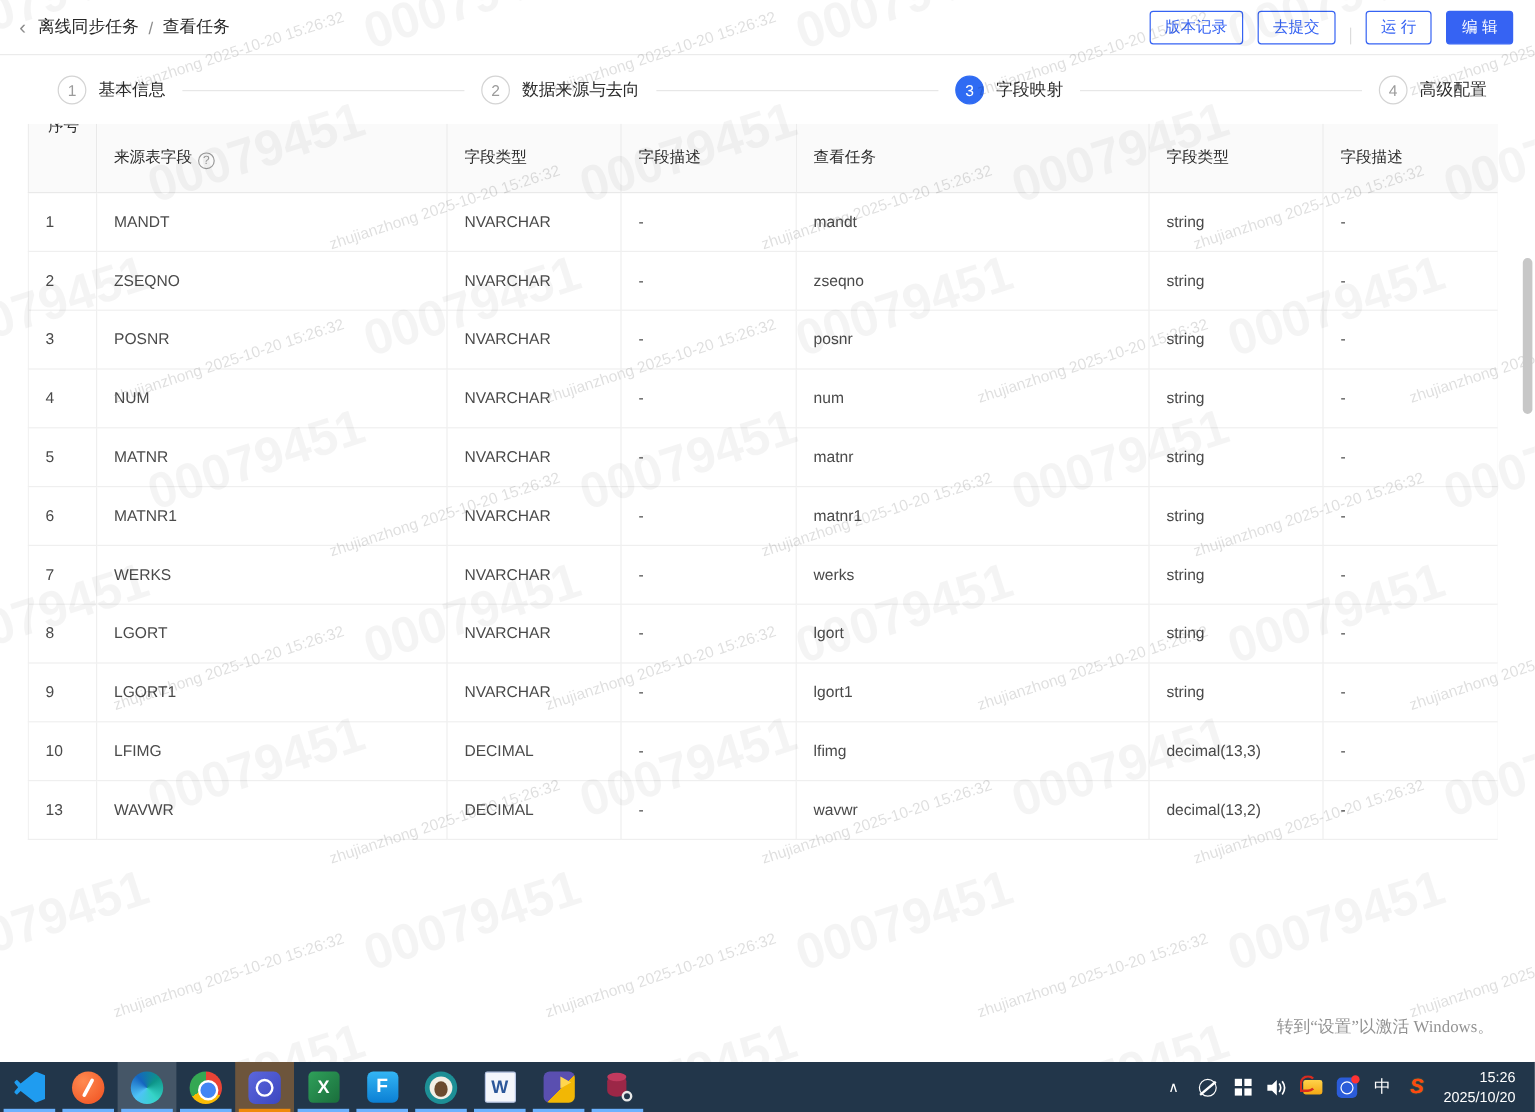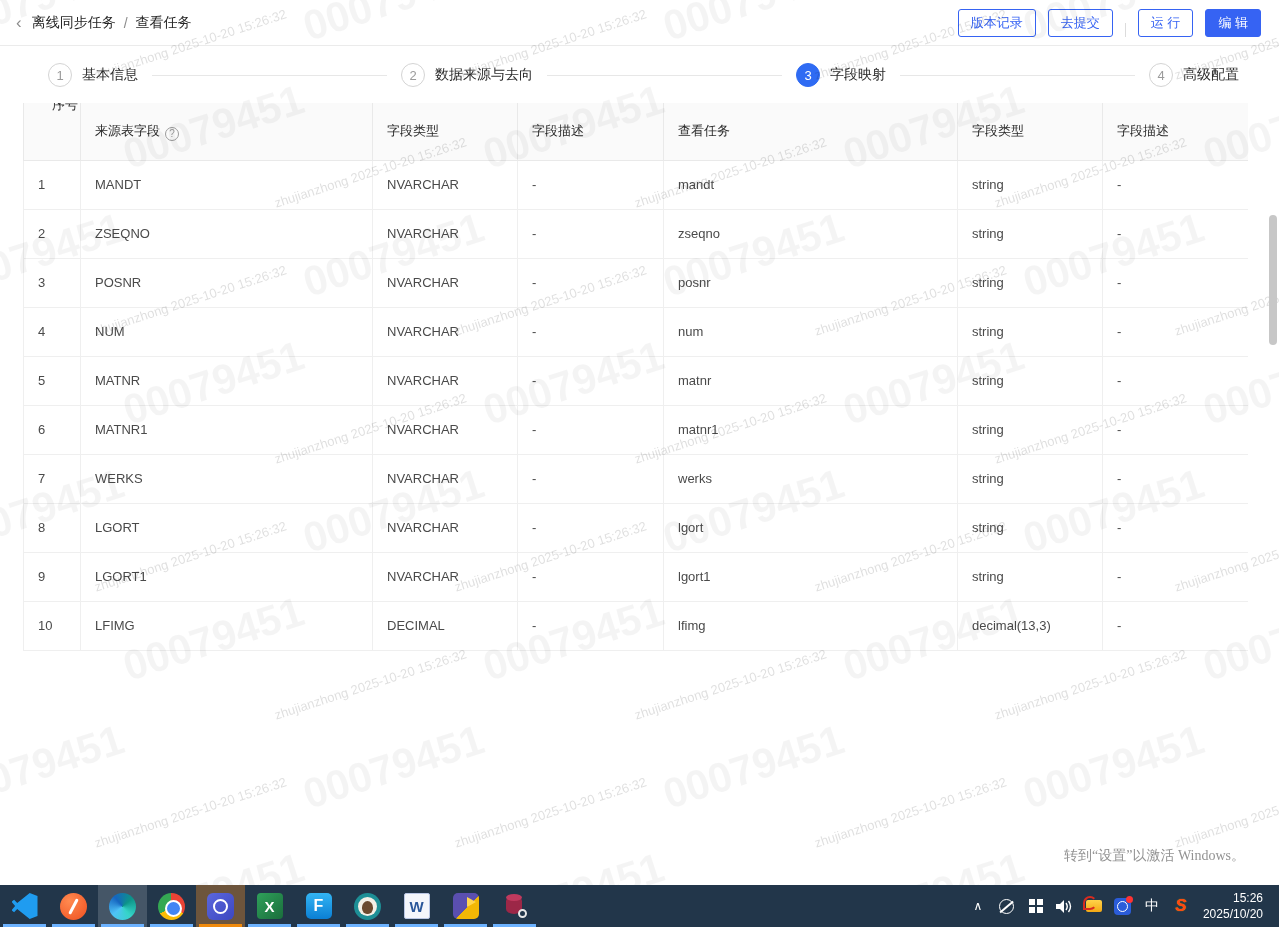"序号" .map th .clipped { left: 28px -> 16px }
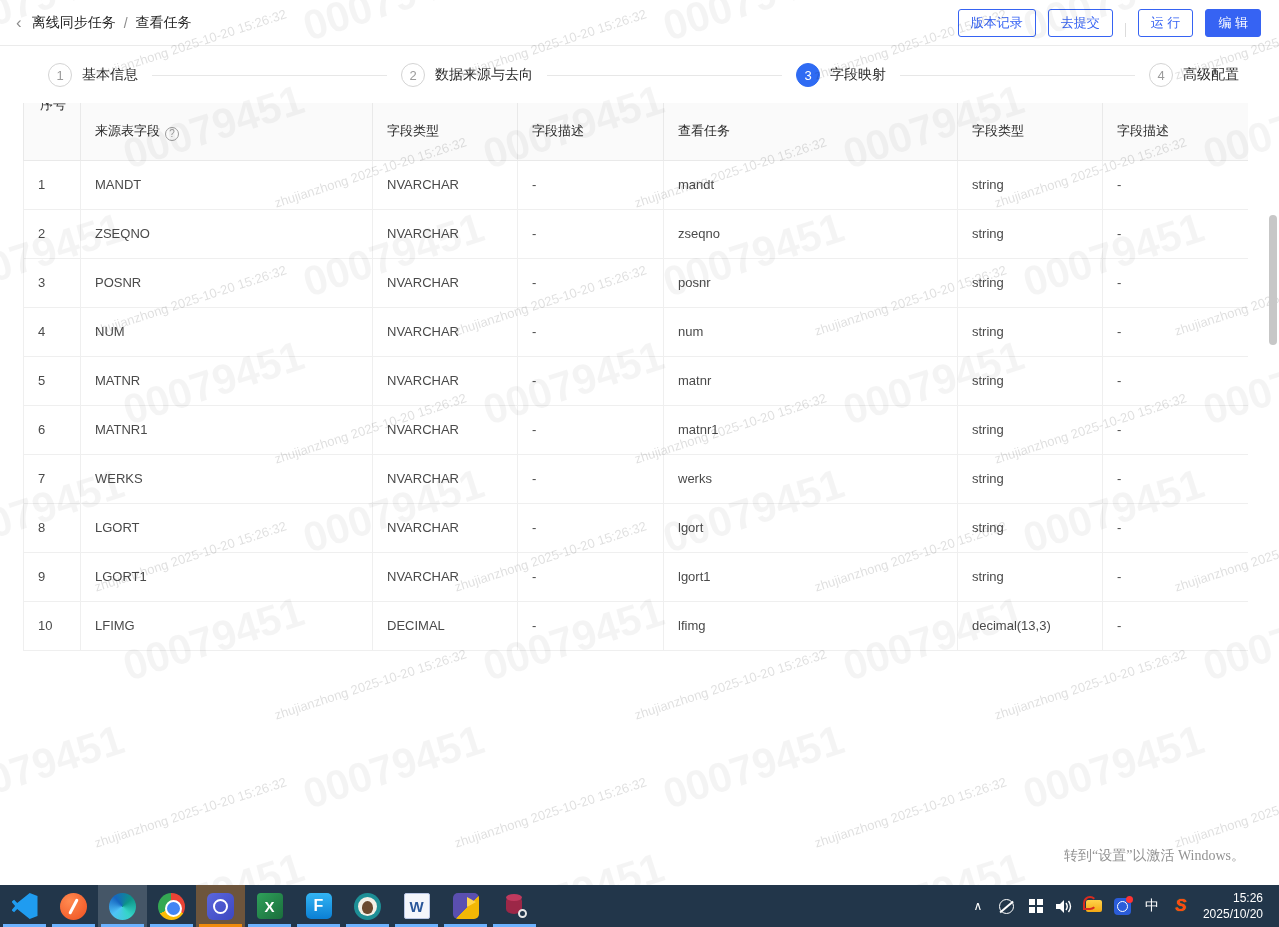"13" tr { html: none -> <tr> <td>13</td> <td>WAVWR</td> <td>DECIMAL</td> <td>-</td> <td>wavwr</td> <td>decimal(13,2)</td> <td>-</td> </tr> }
